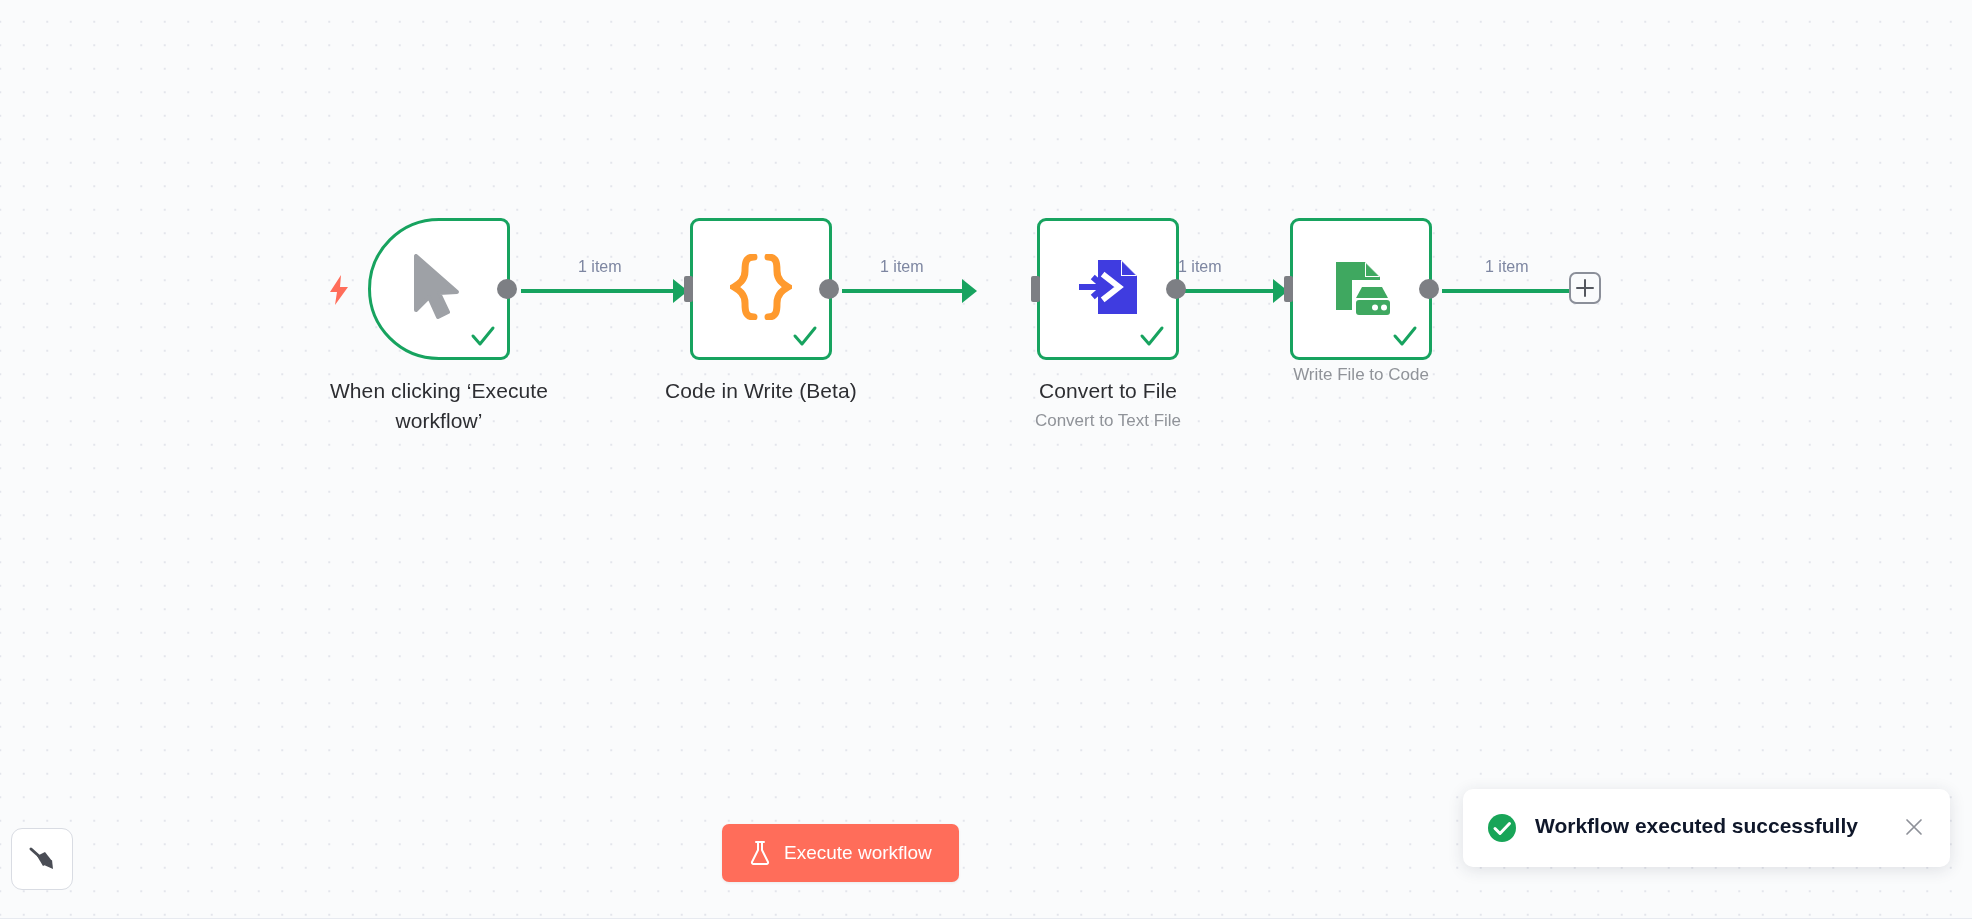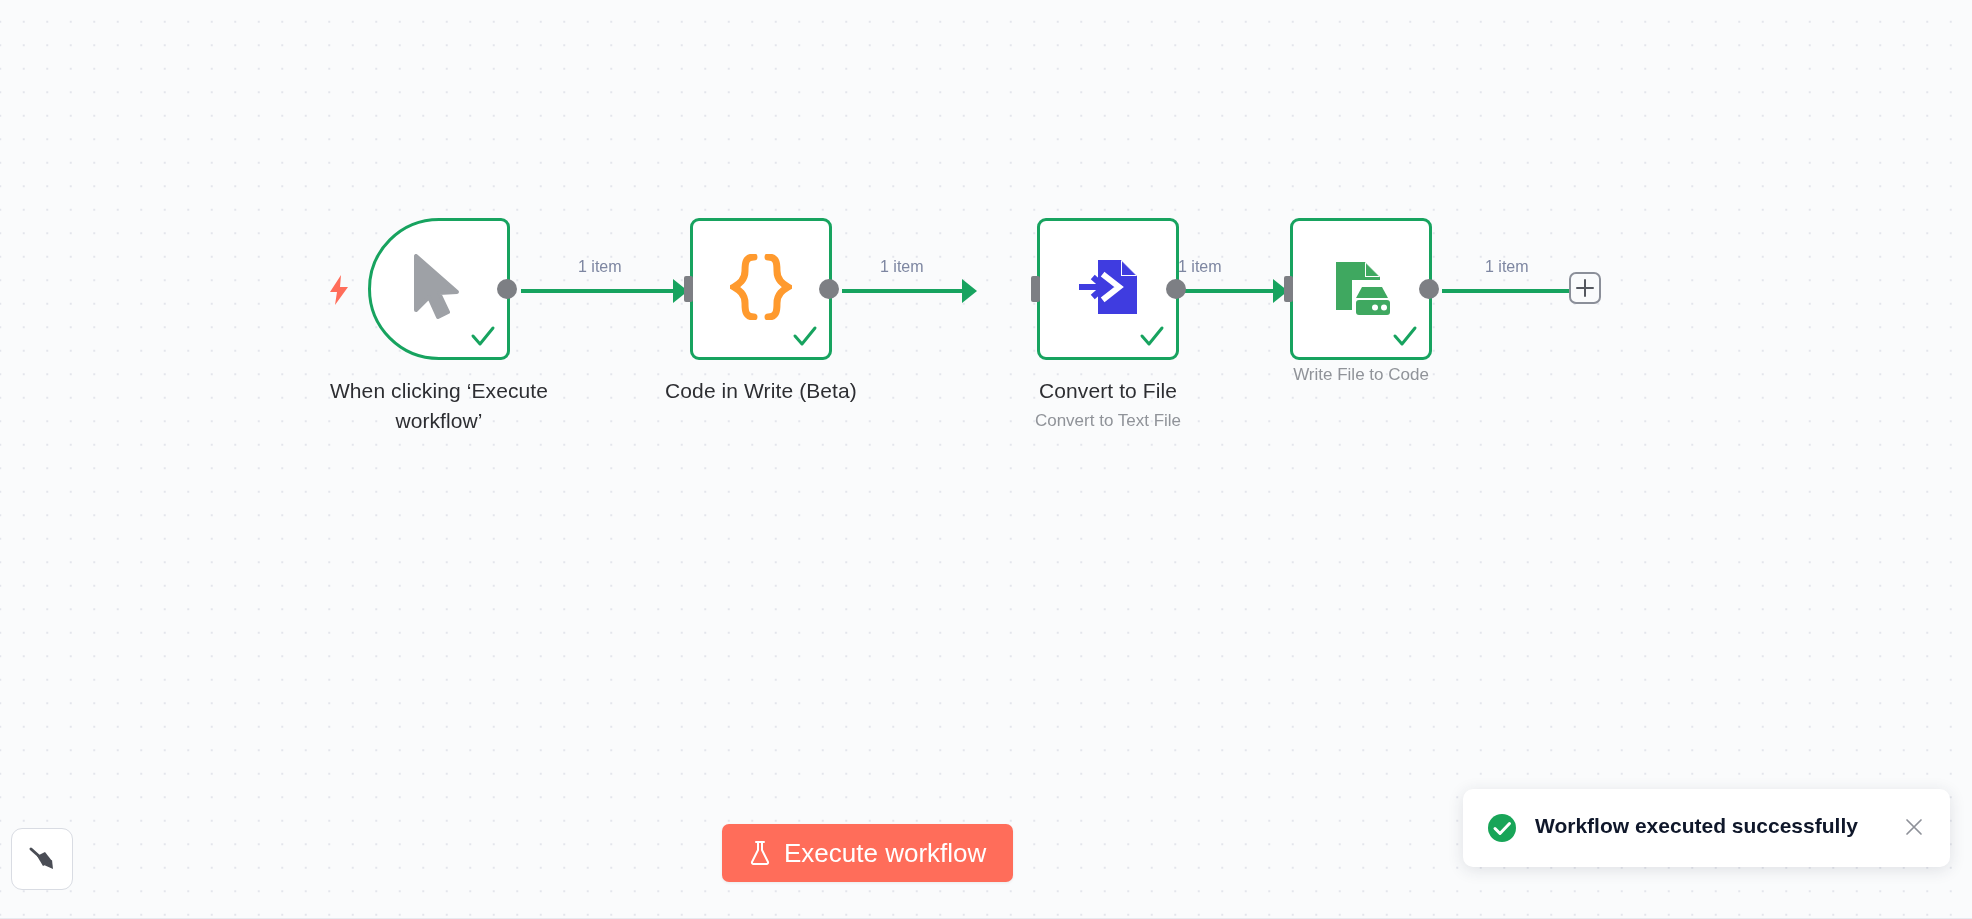"Execute workflow" .exec-btn { font-size: 26px -> 19px }
